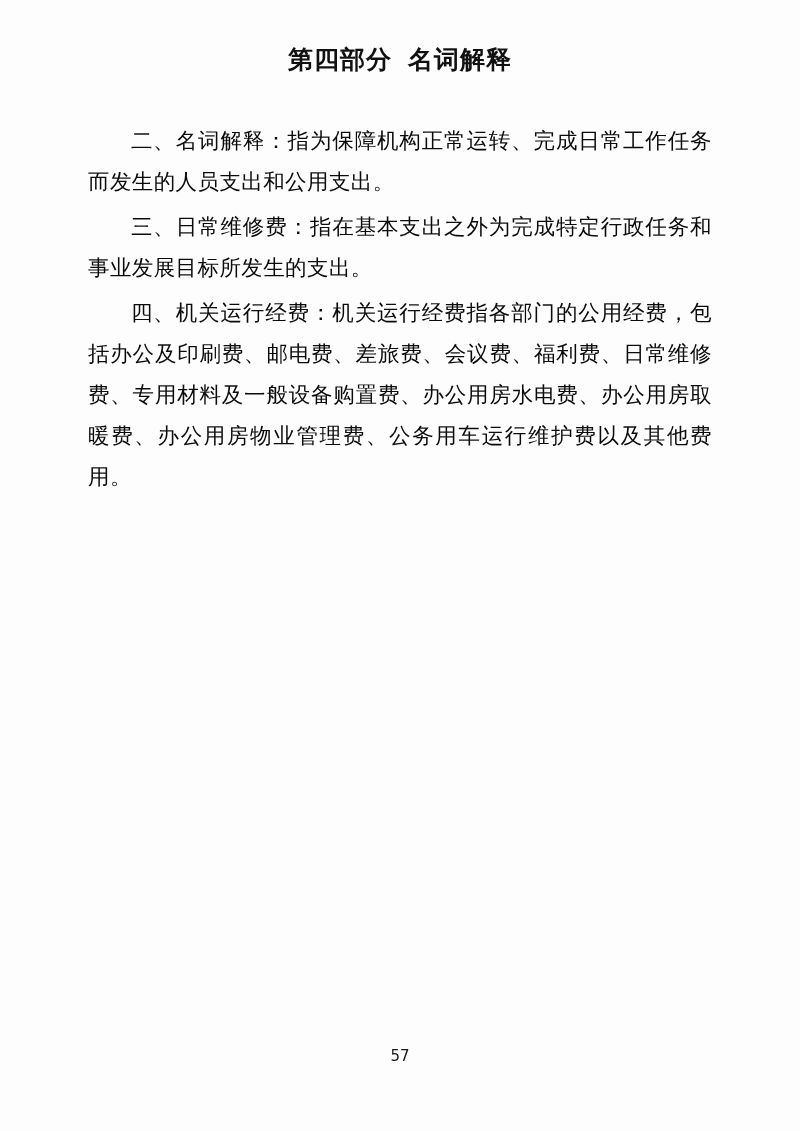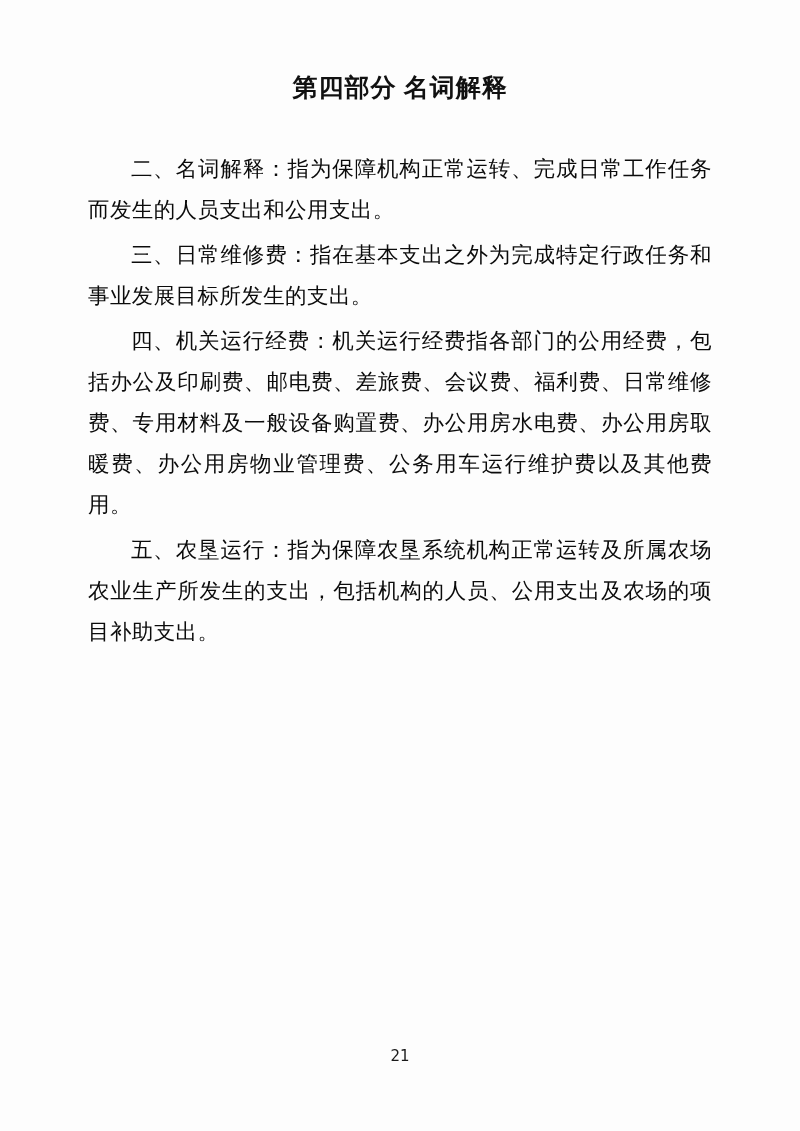"第四部分 名词解释" .doc-title { font-family: Liberation Serif, serif -> Liberation Mono, monospace; padding-top: 71px -> 43px }
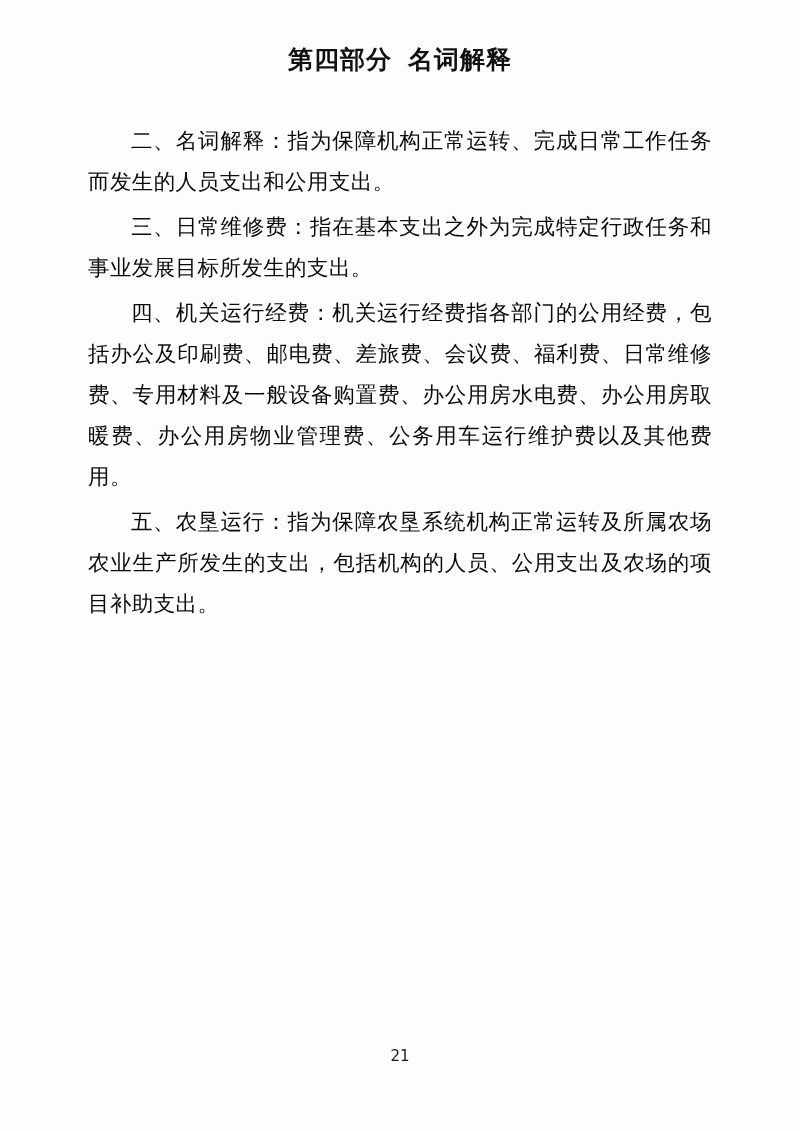"五、农垦运行：指为保障农垦系统机构正常运转及所属农场农业生产所发生的支出，包括机" p.para { html: <p>五、农垦运行：指为保障农垦系统机构正常运转及所属农场农业生产所发生的支出，包括机构的人员、公用支出及农场的项目补助支出。</p> -> none }
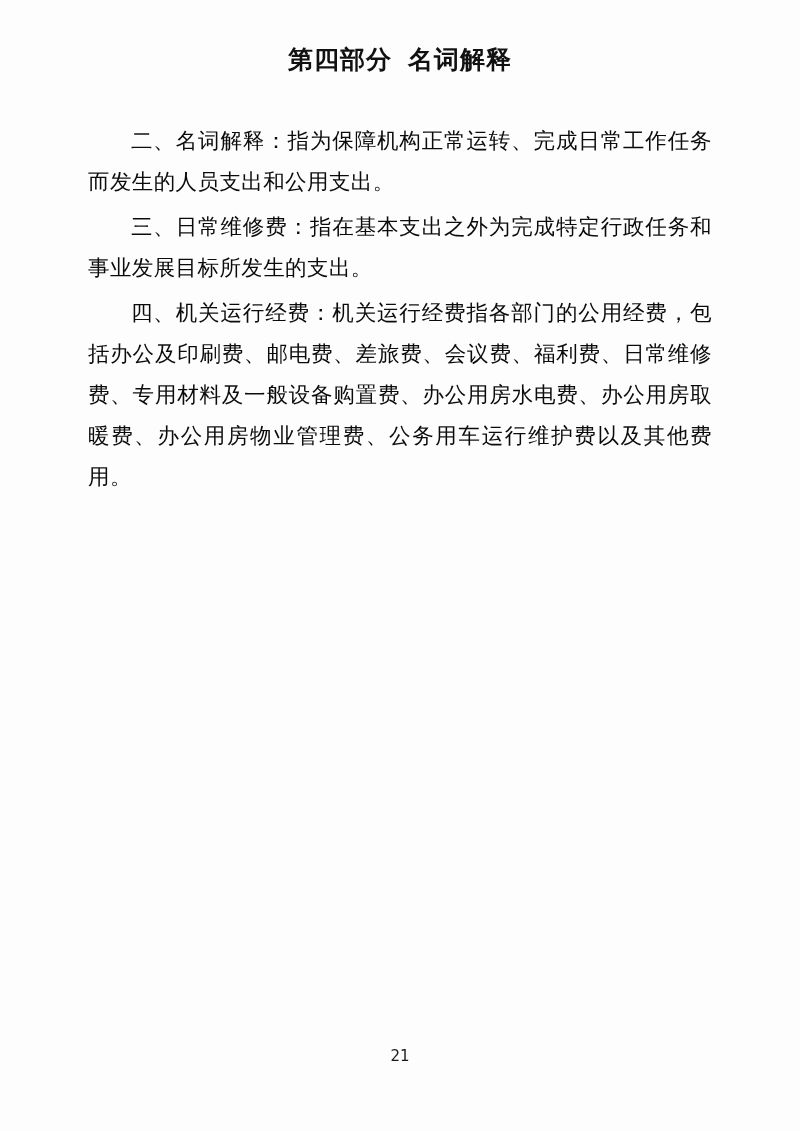"21" div.page-number { text: 21 -> 57 }
